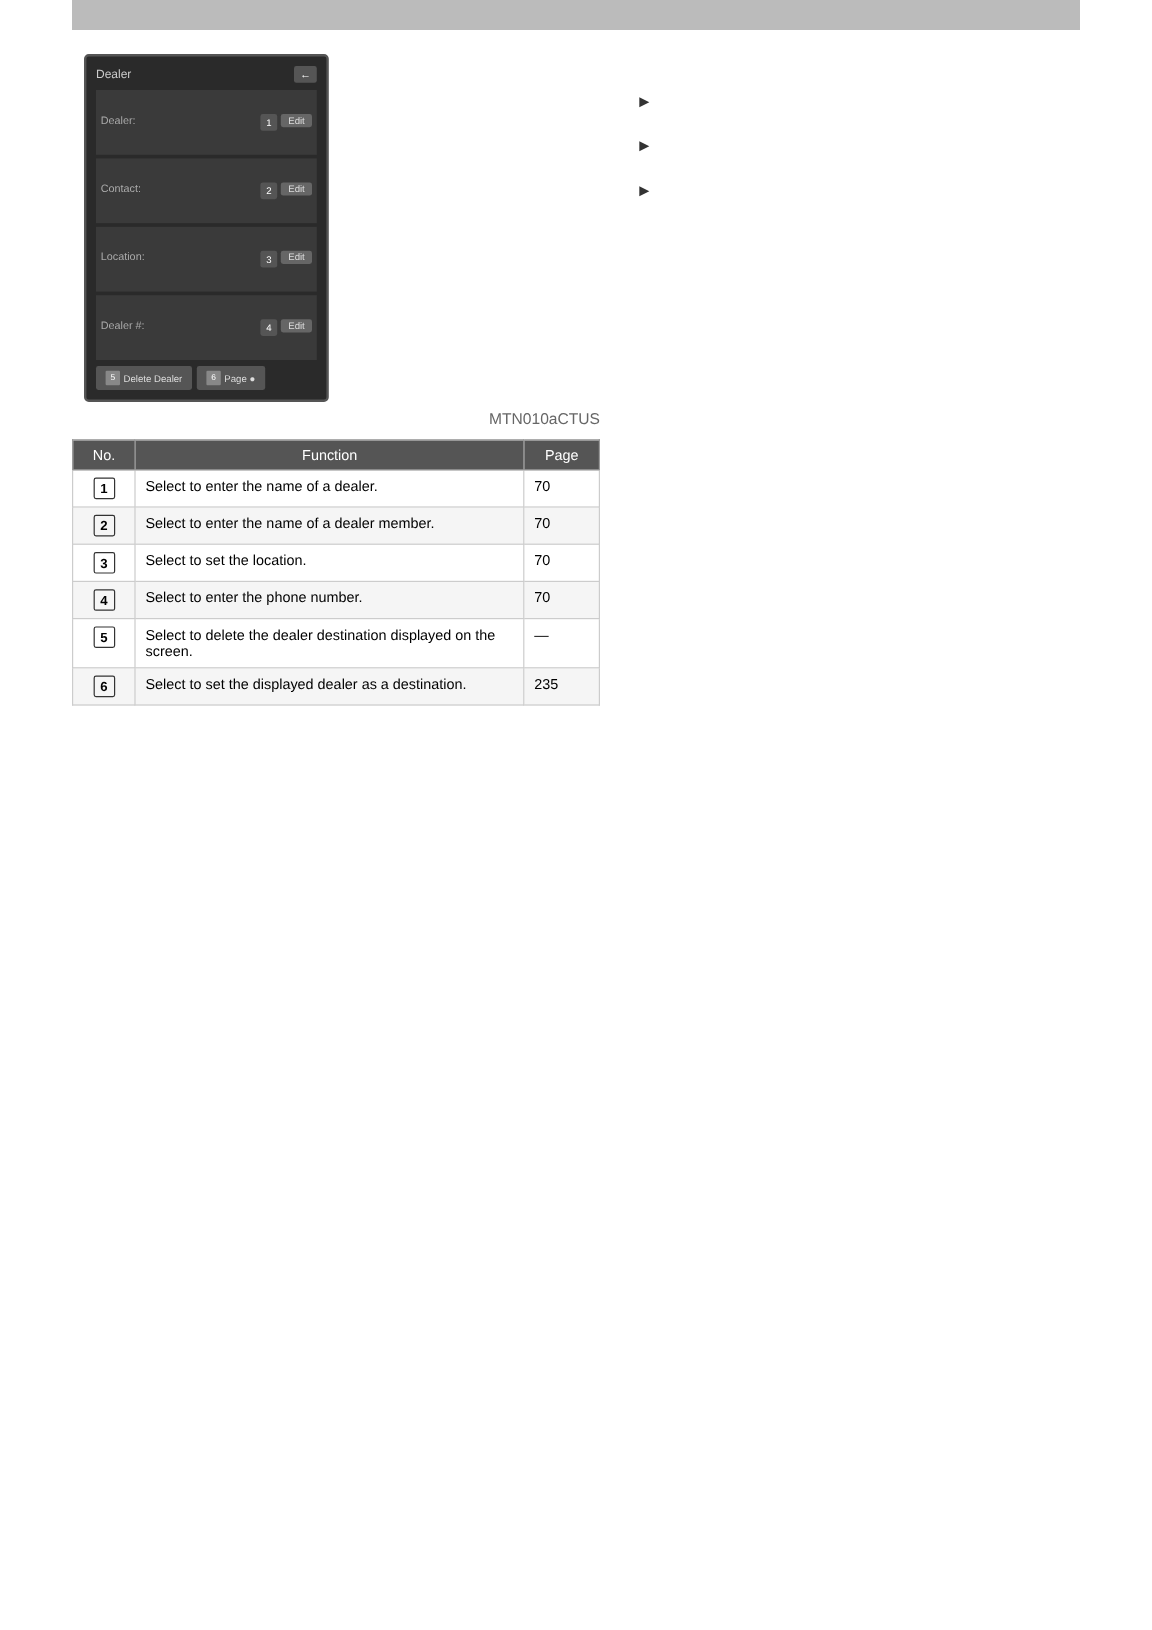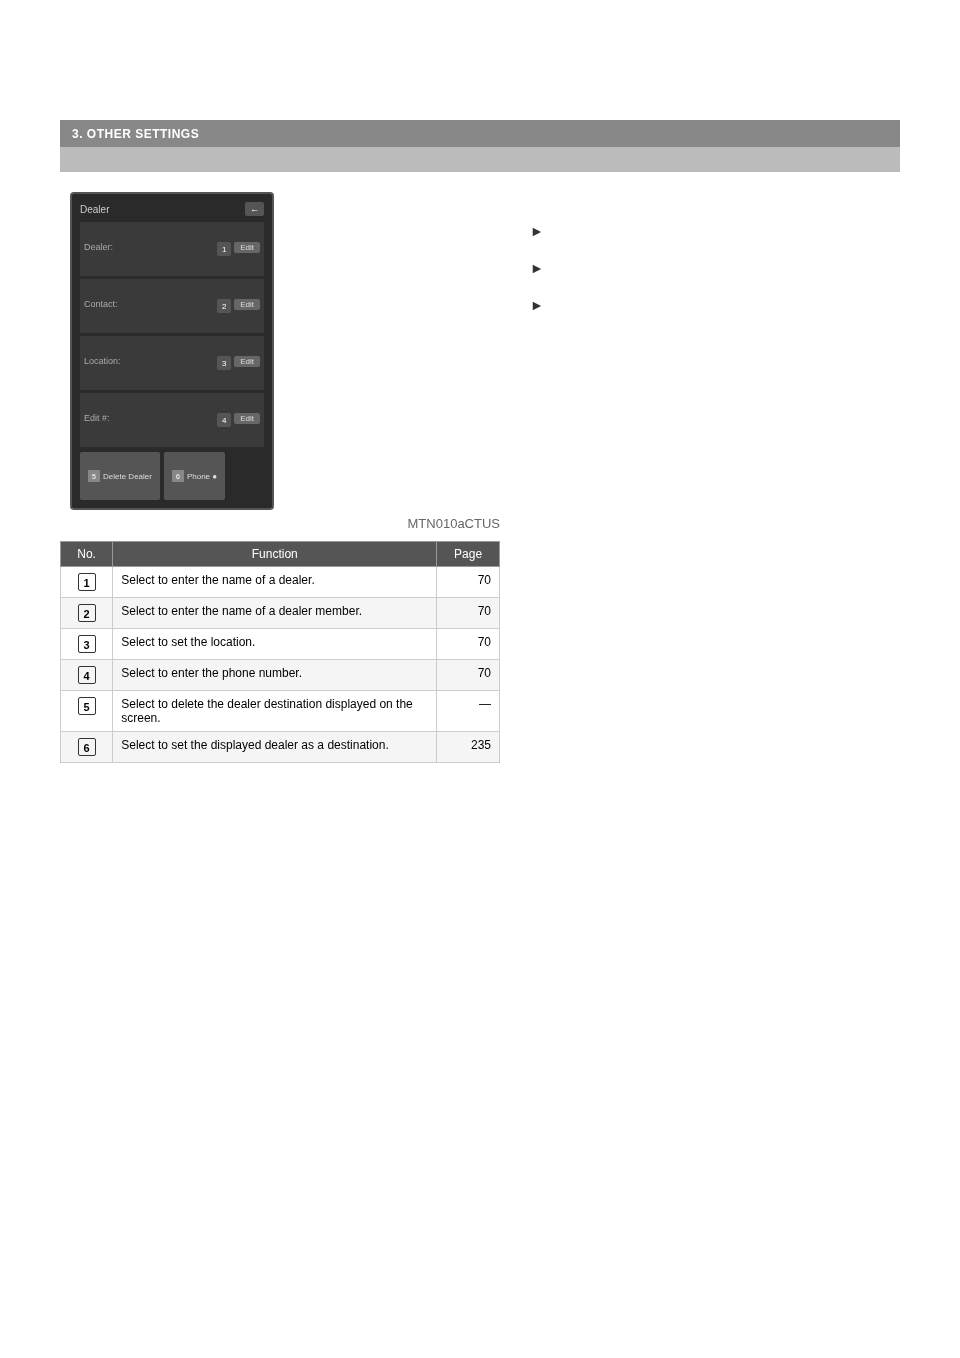"3. OTHER SETTINGS" div.header-bar { html: <div> <span>3. OTHER SETTINGS</span> </div> -> none }
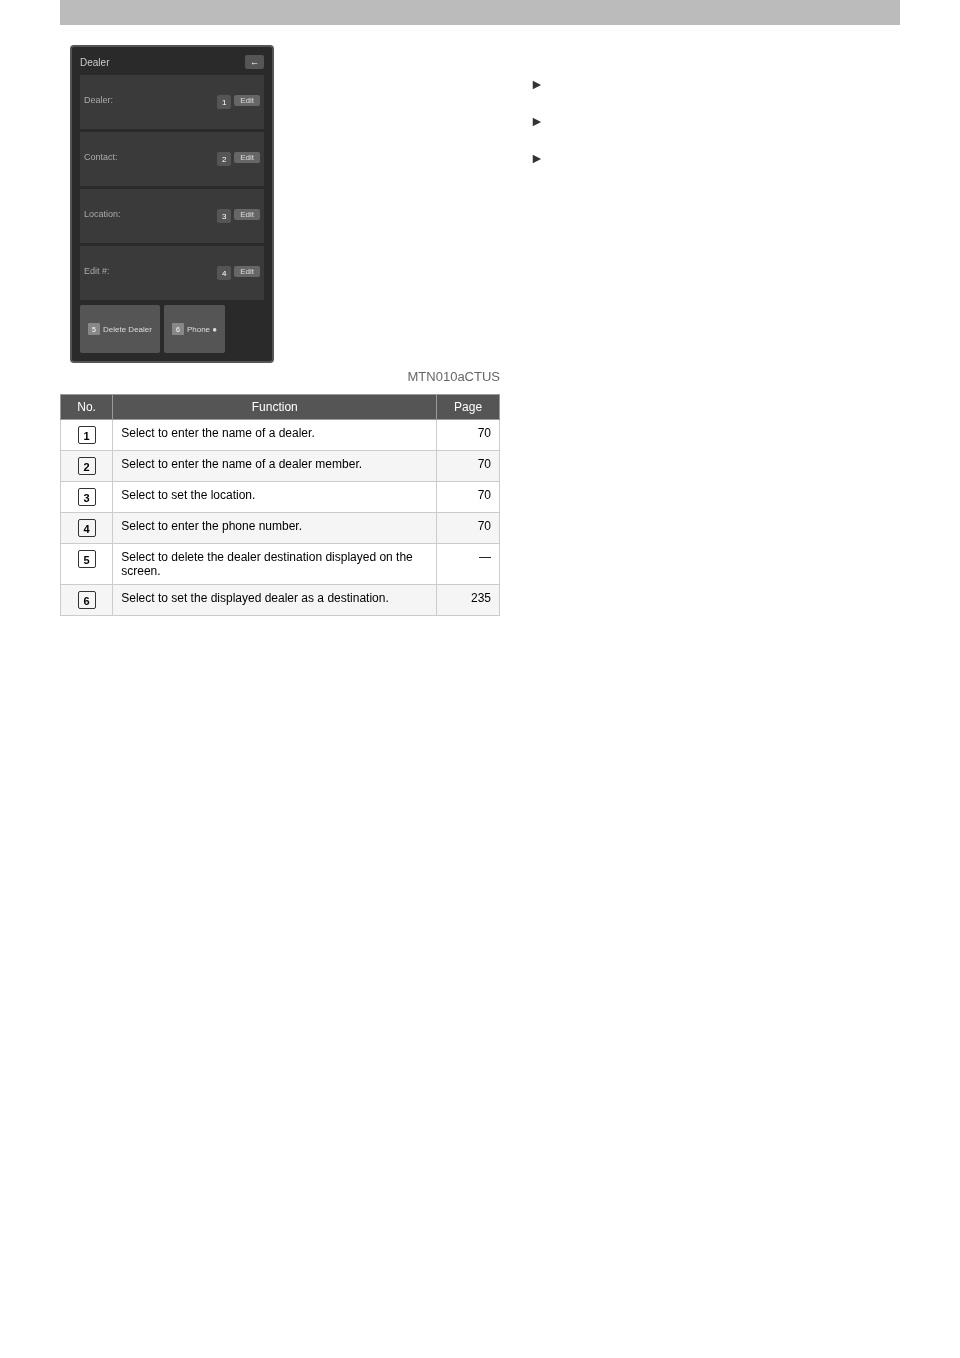"Edit #:" span.dealer-row-label { text: Edit -> Dealer }
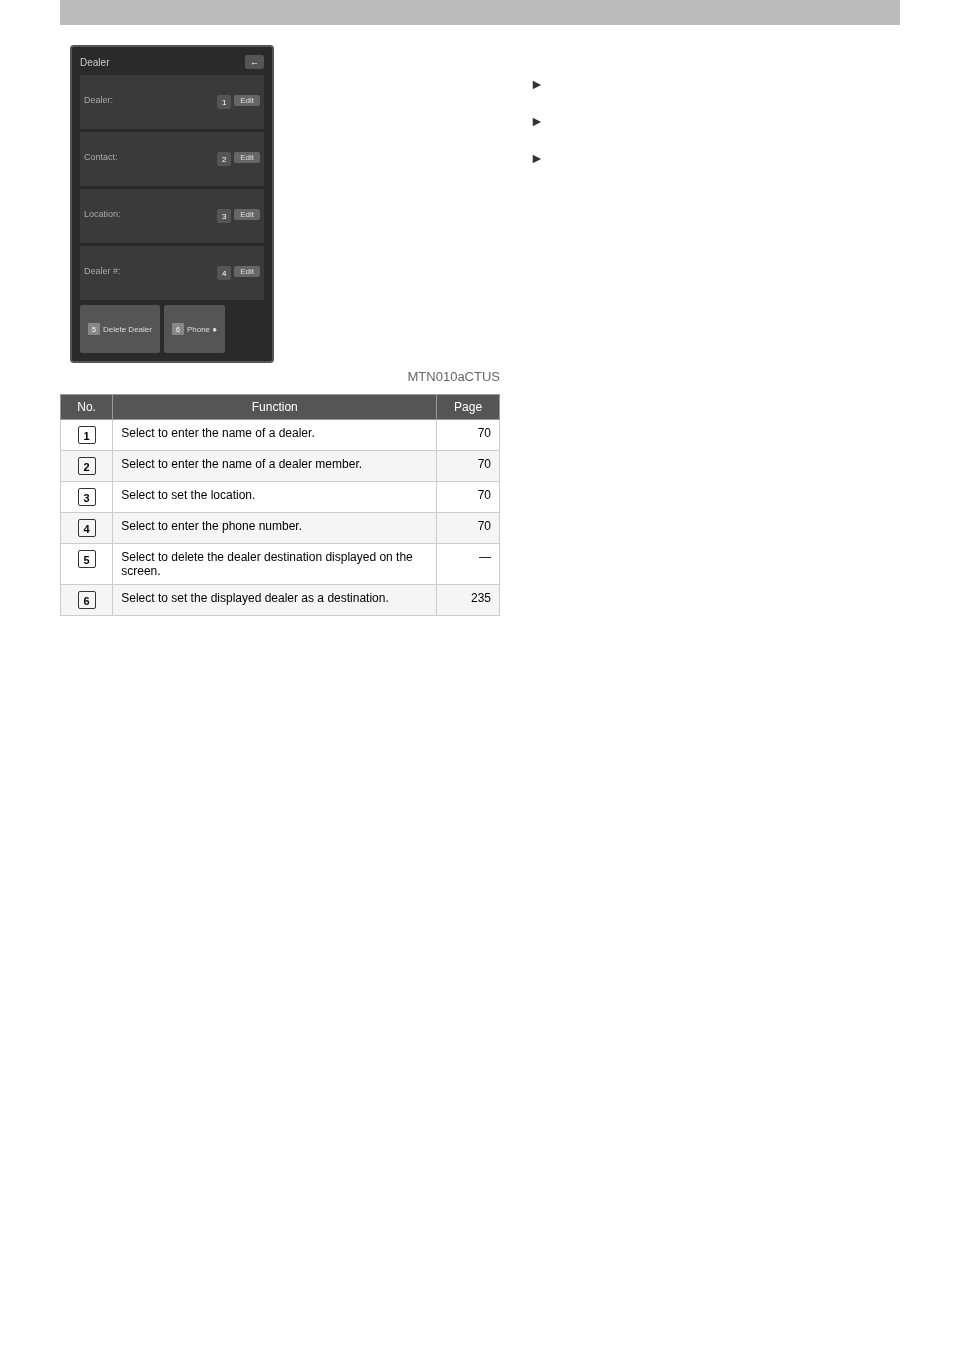"Delete Dealer" .dealer-delete-btn { padding: 18px 8px -> 4px 8px }
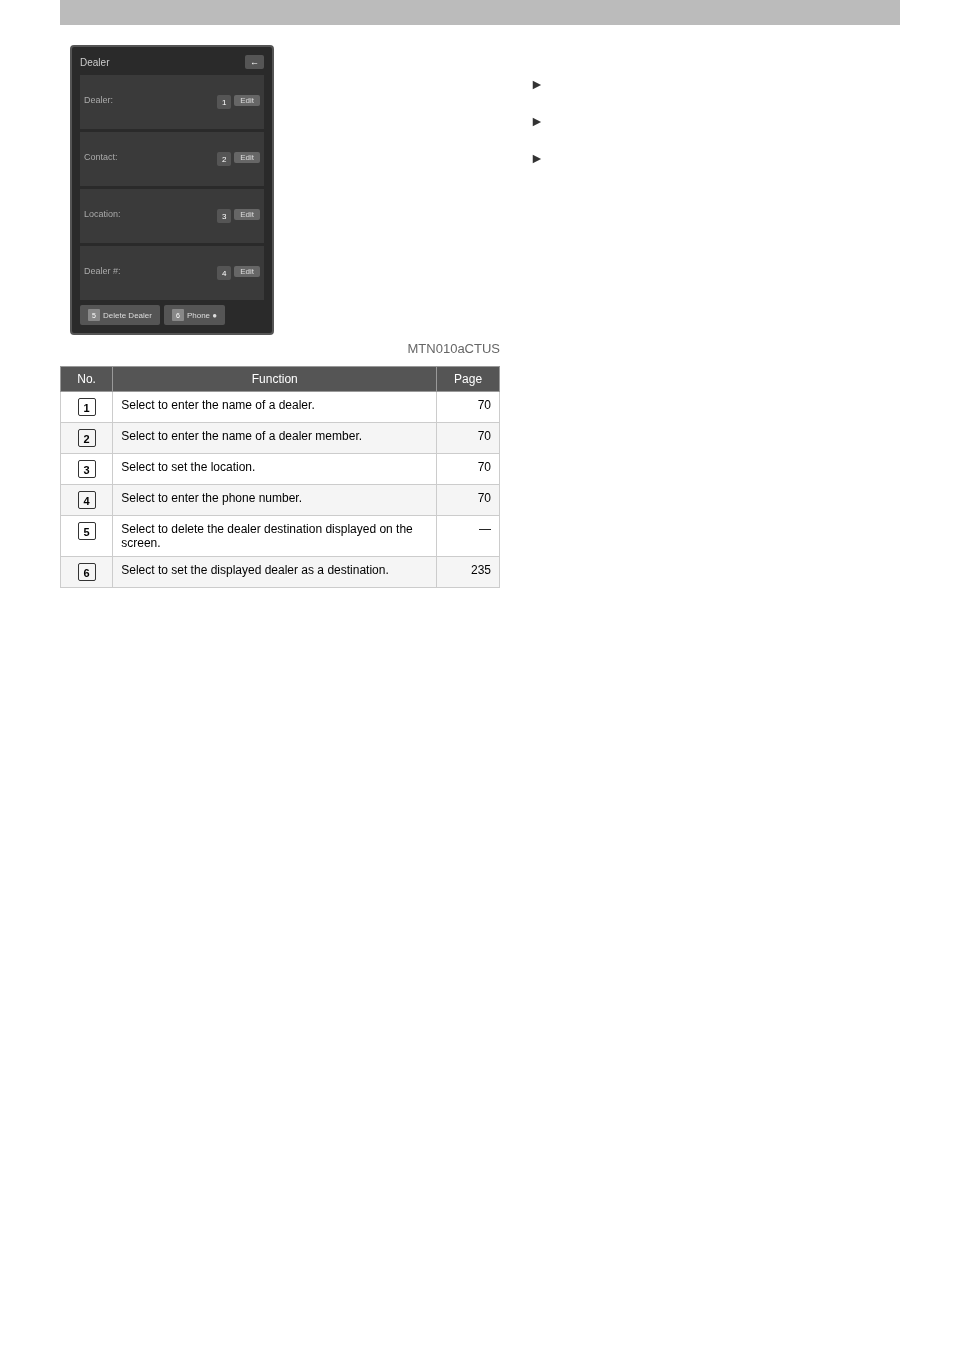"Phone ●" span { text: Phone -> Page }
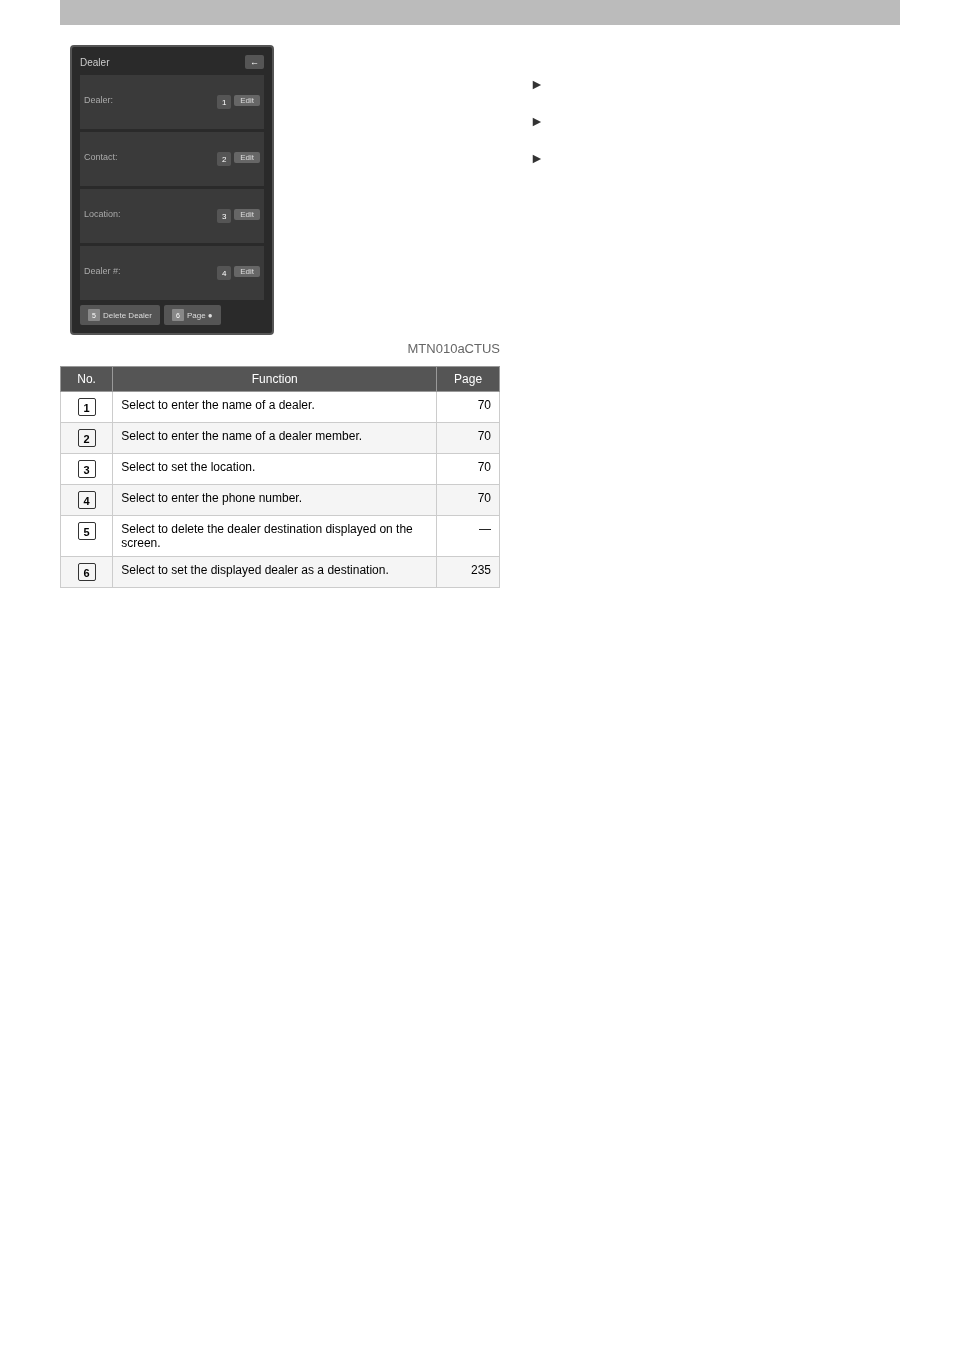"70" .td-page { text-align: right -> left }
